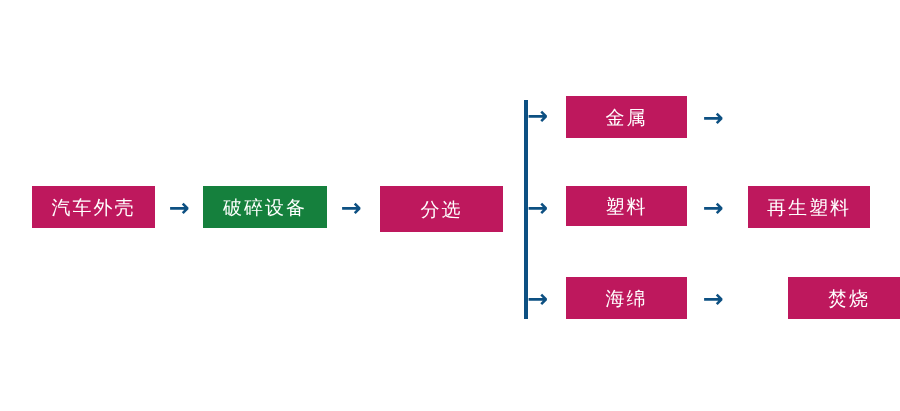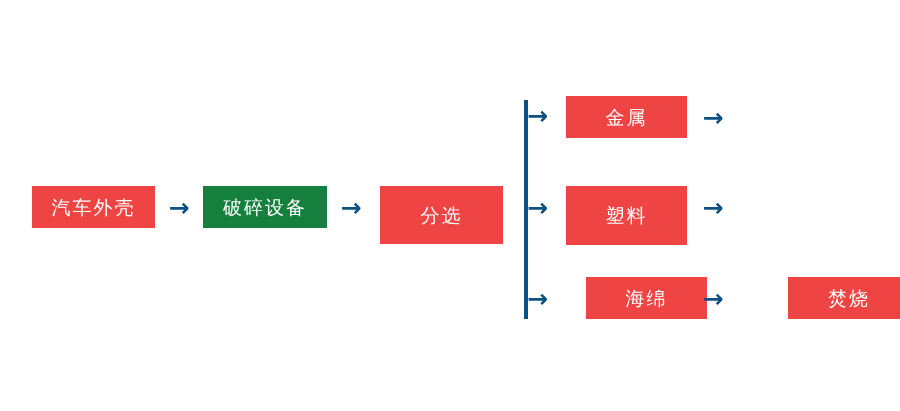"金属" .node-blue { background: #ef4444 -> #be185d }
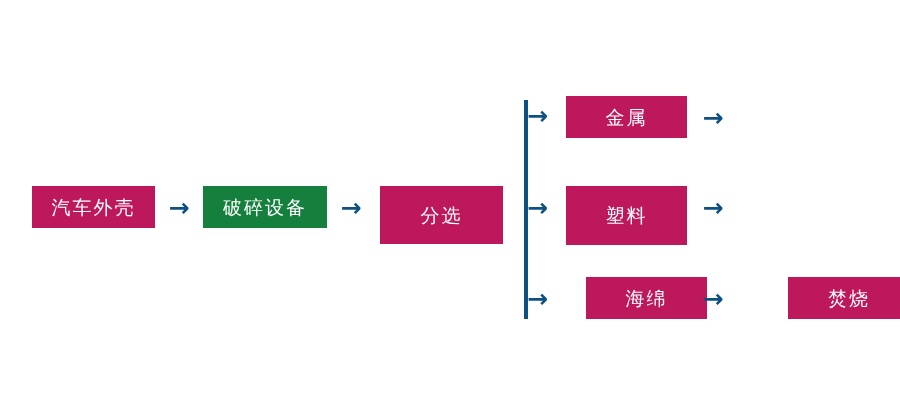"分选" div.node { height: 58px -> 46px }
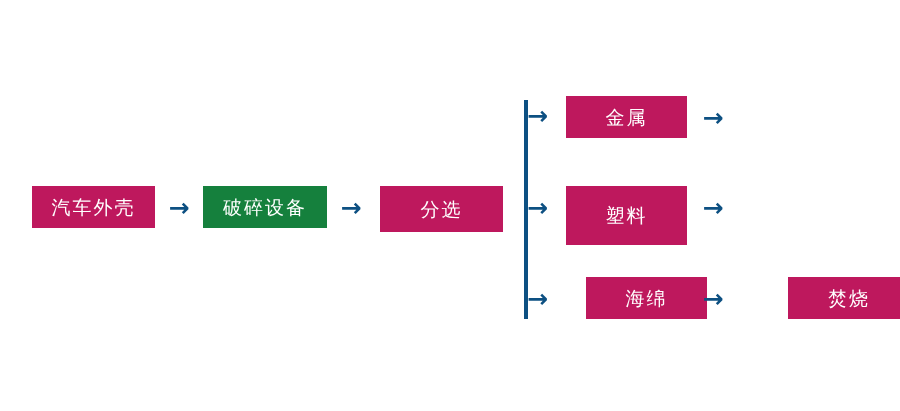"塑料" div.node { height: 59px -> 40px }
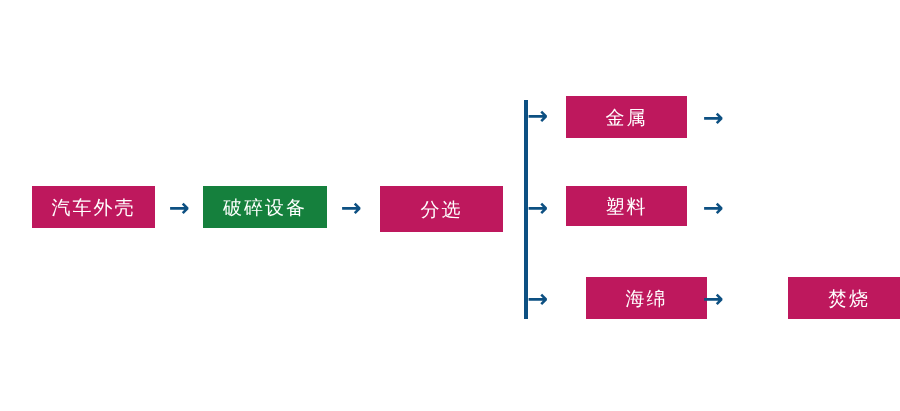"再生塑料" div.node { html: none -> <div>再生塑料</div> }
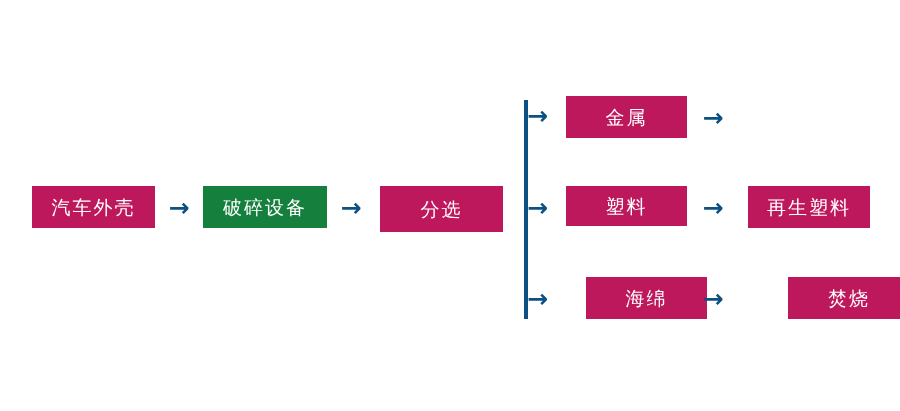"海绵" div.node { left: 586px -> 566px }
